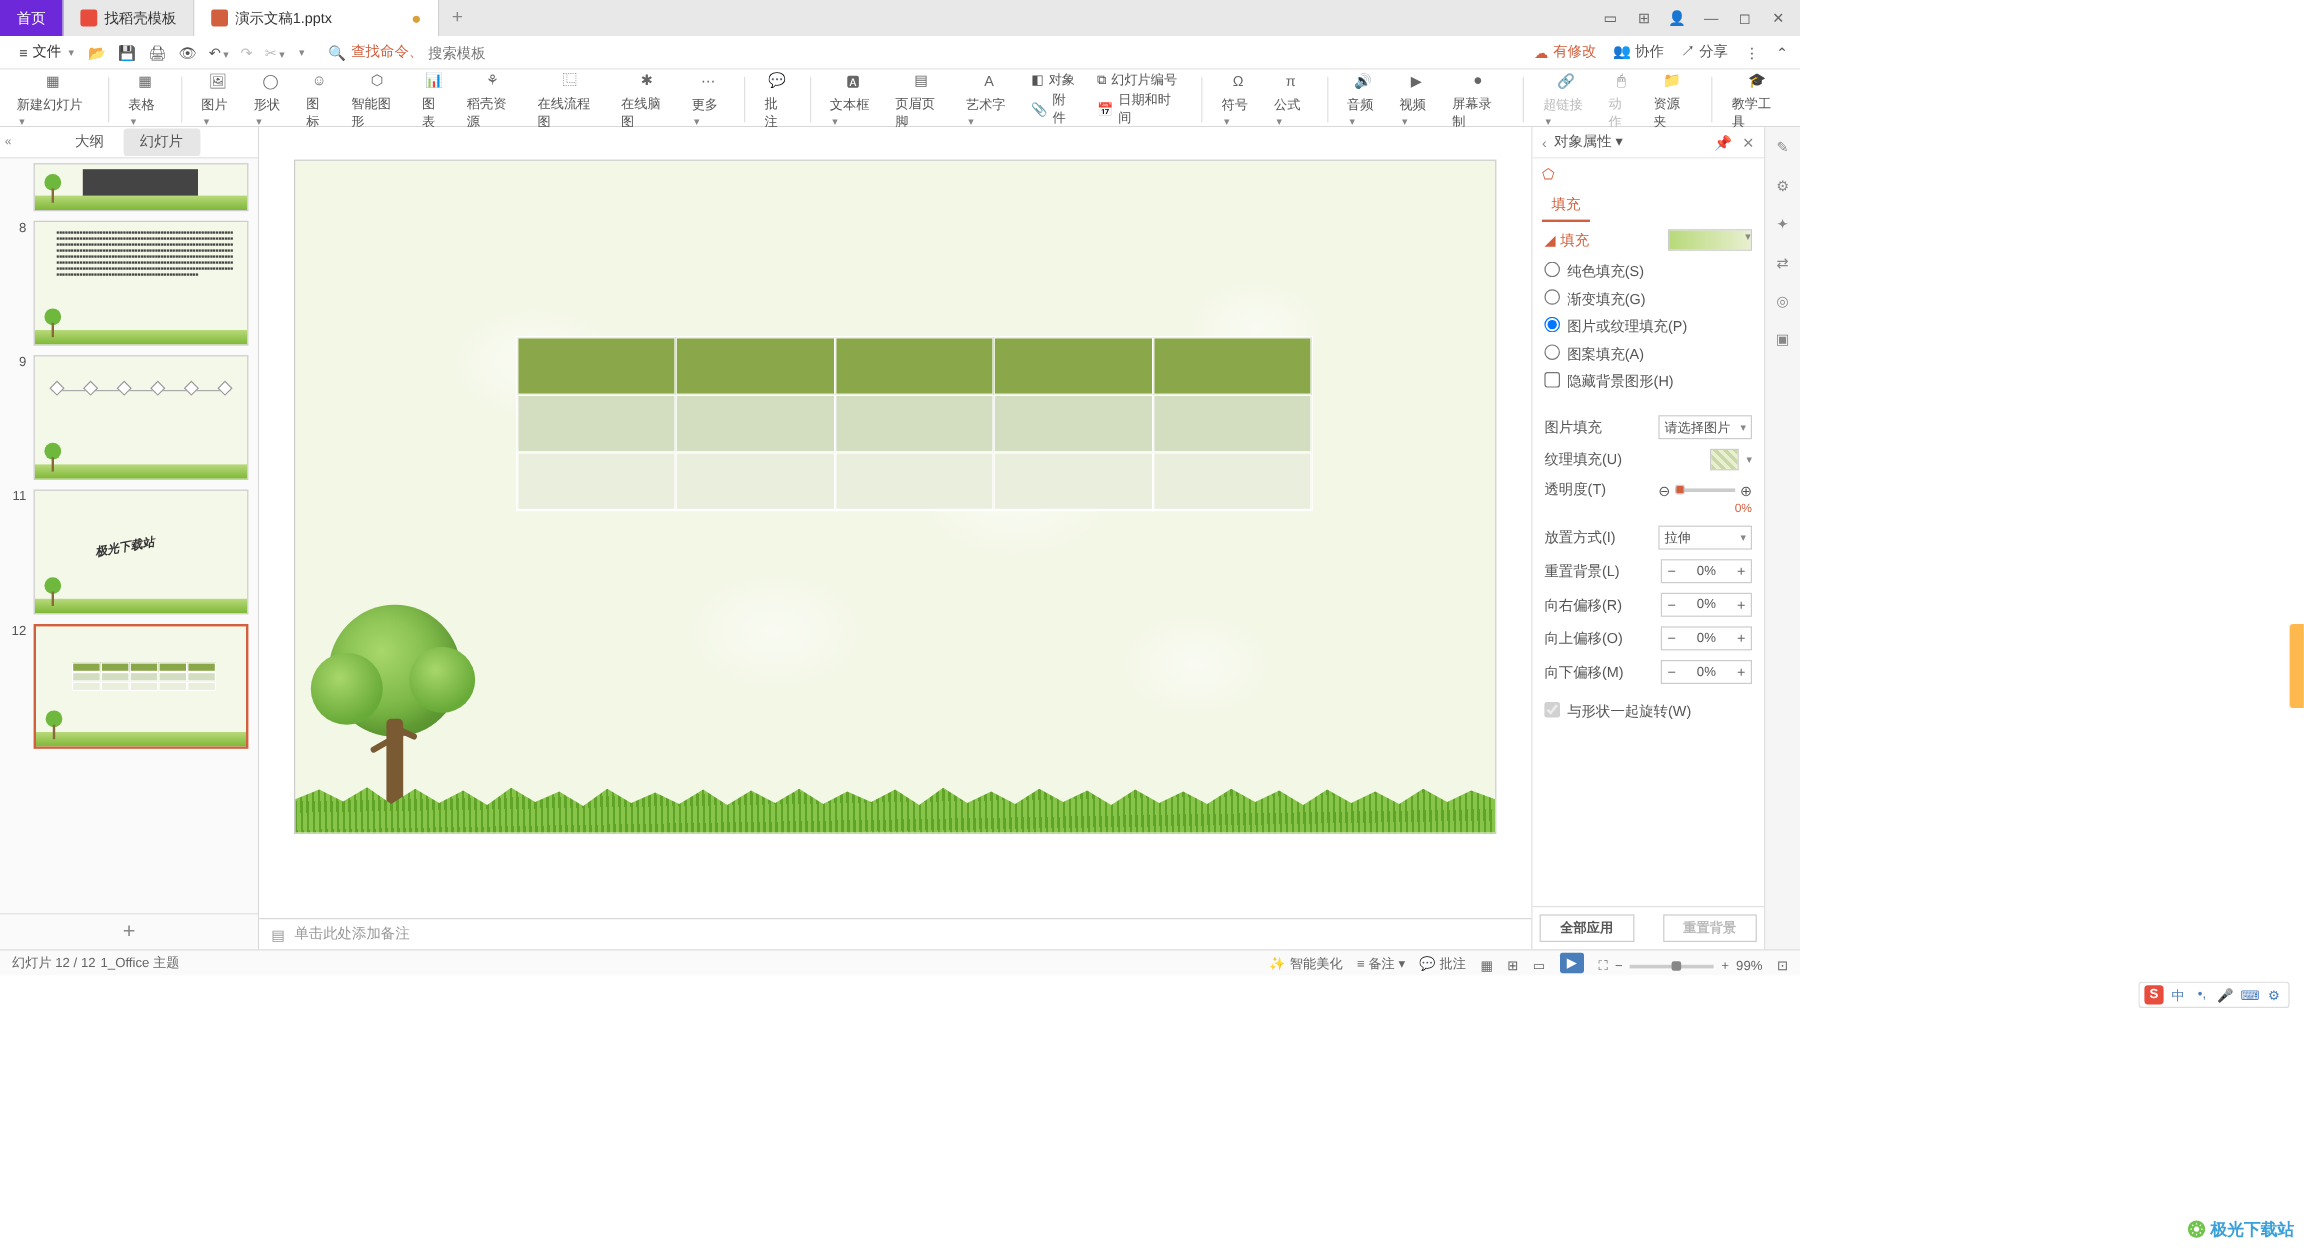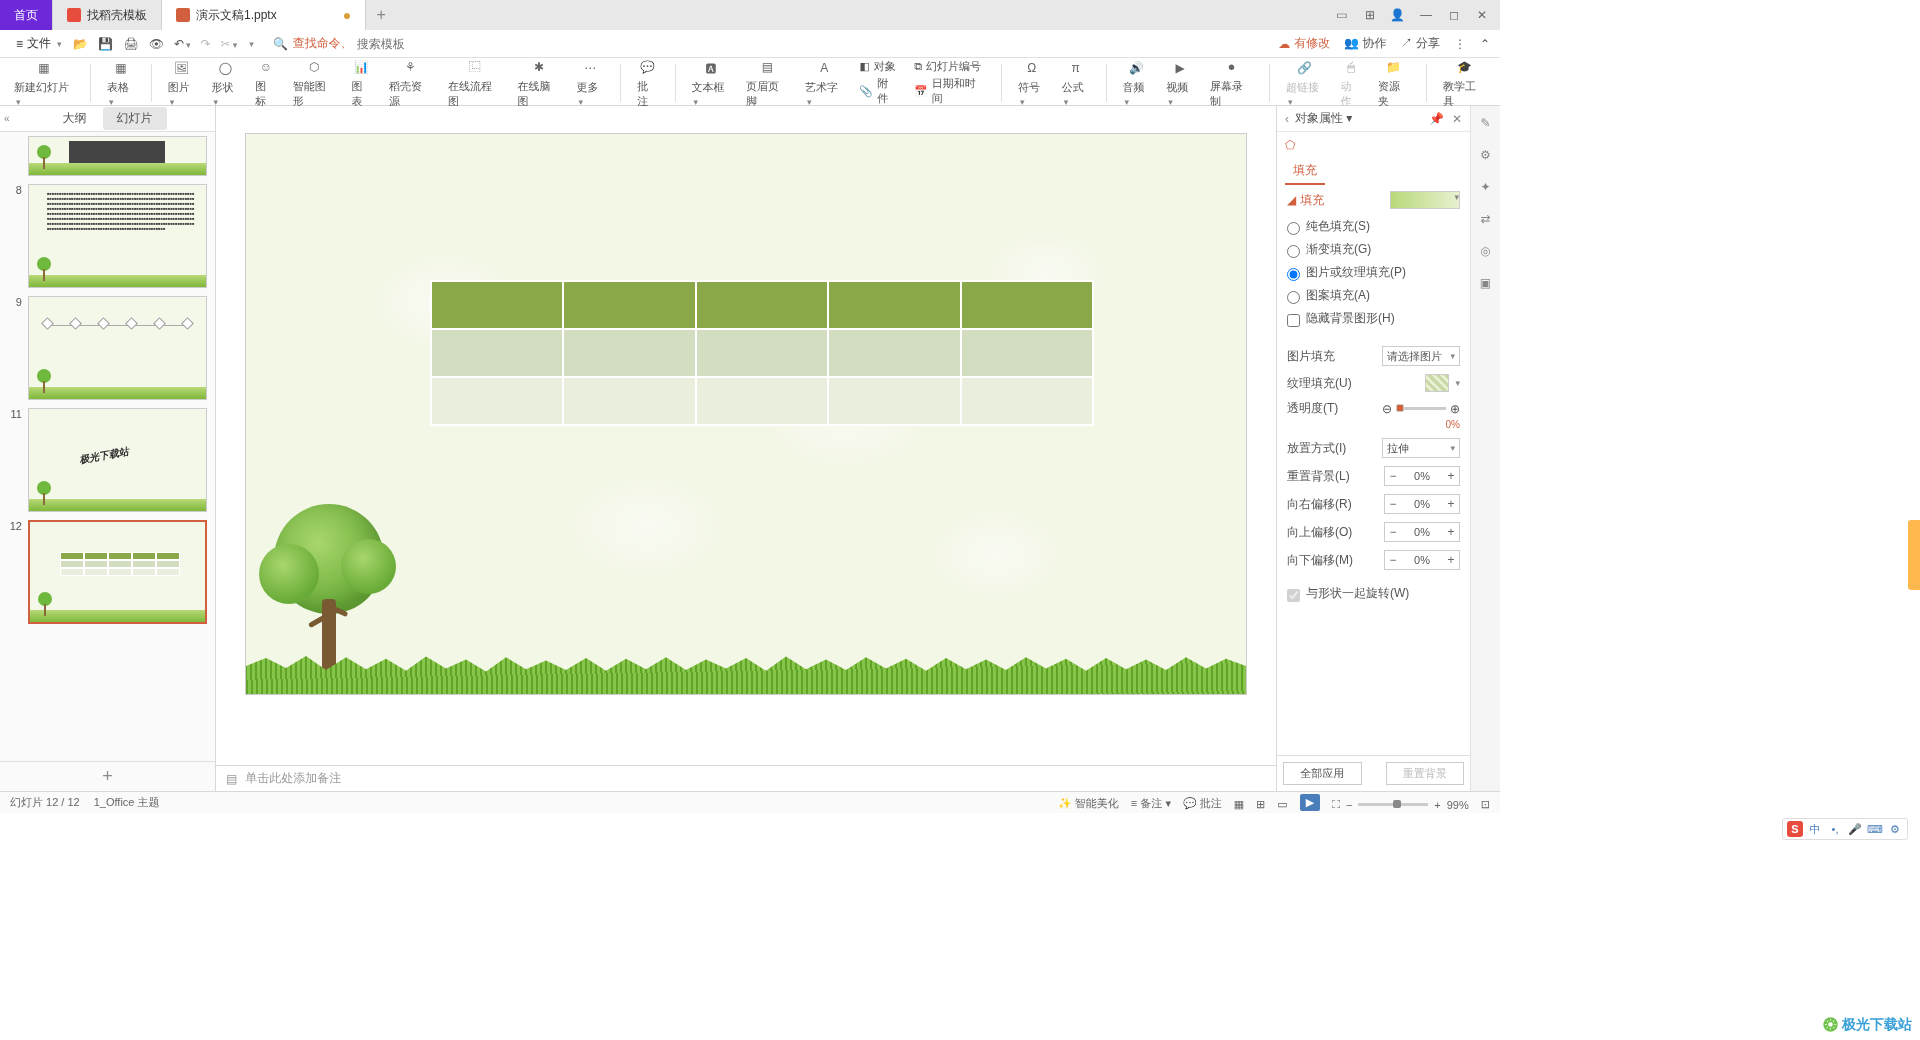"纯色填充(S)" .pp-row { align-items: flex-end -> flex-start }
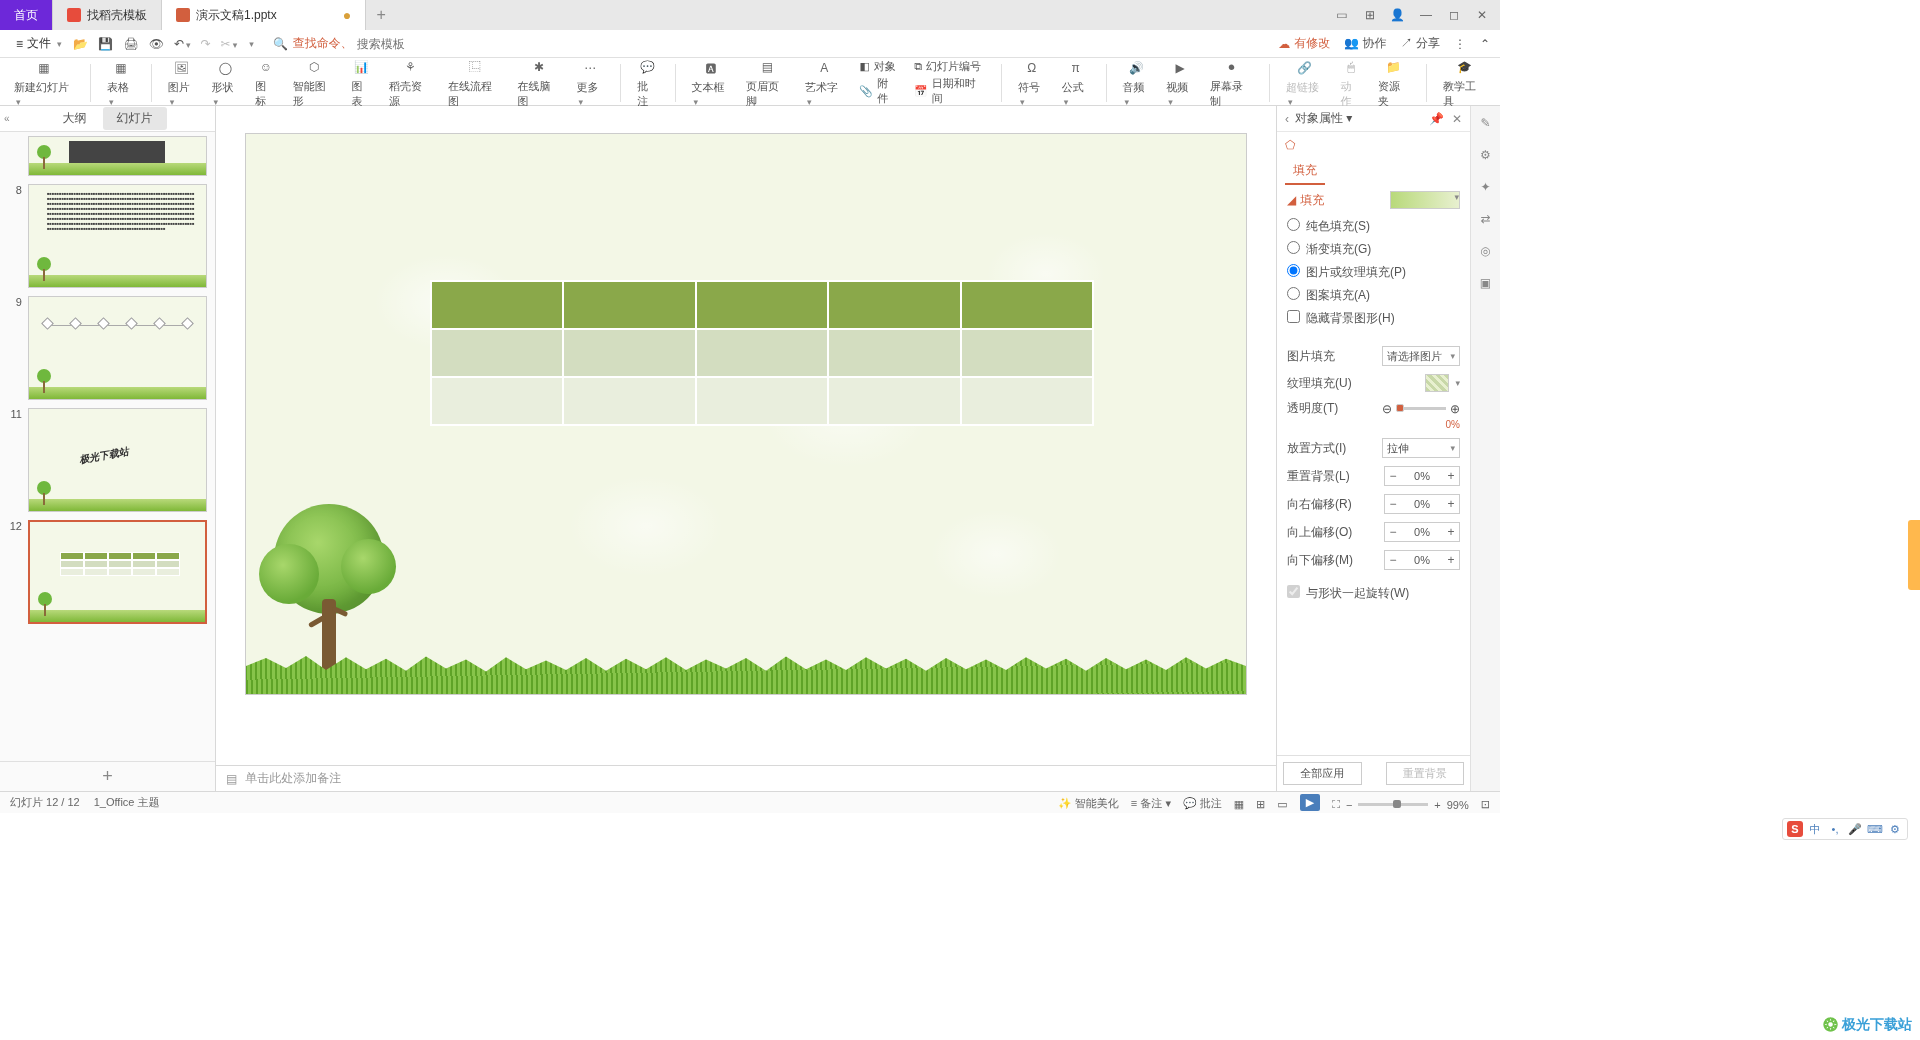"全部应用" .pp-footer { font-weight: none -> bold }
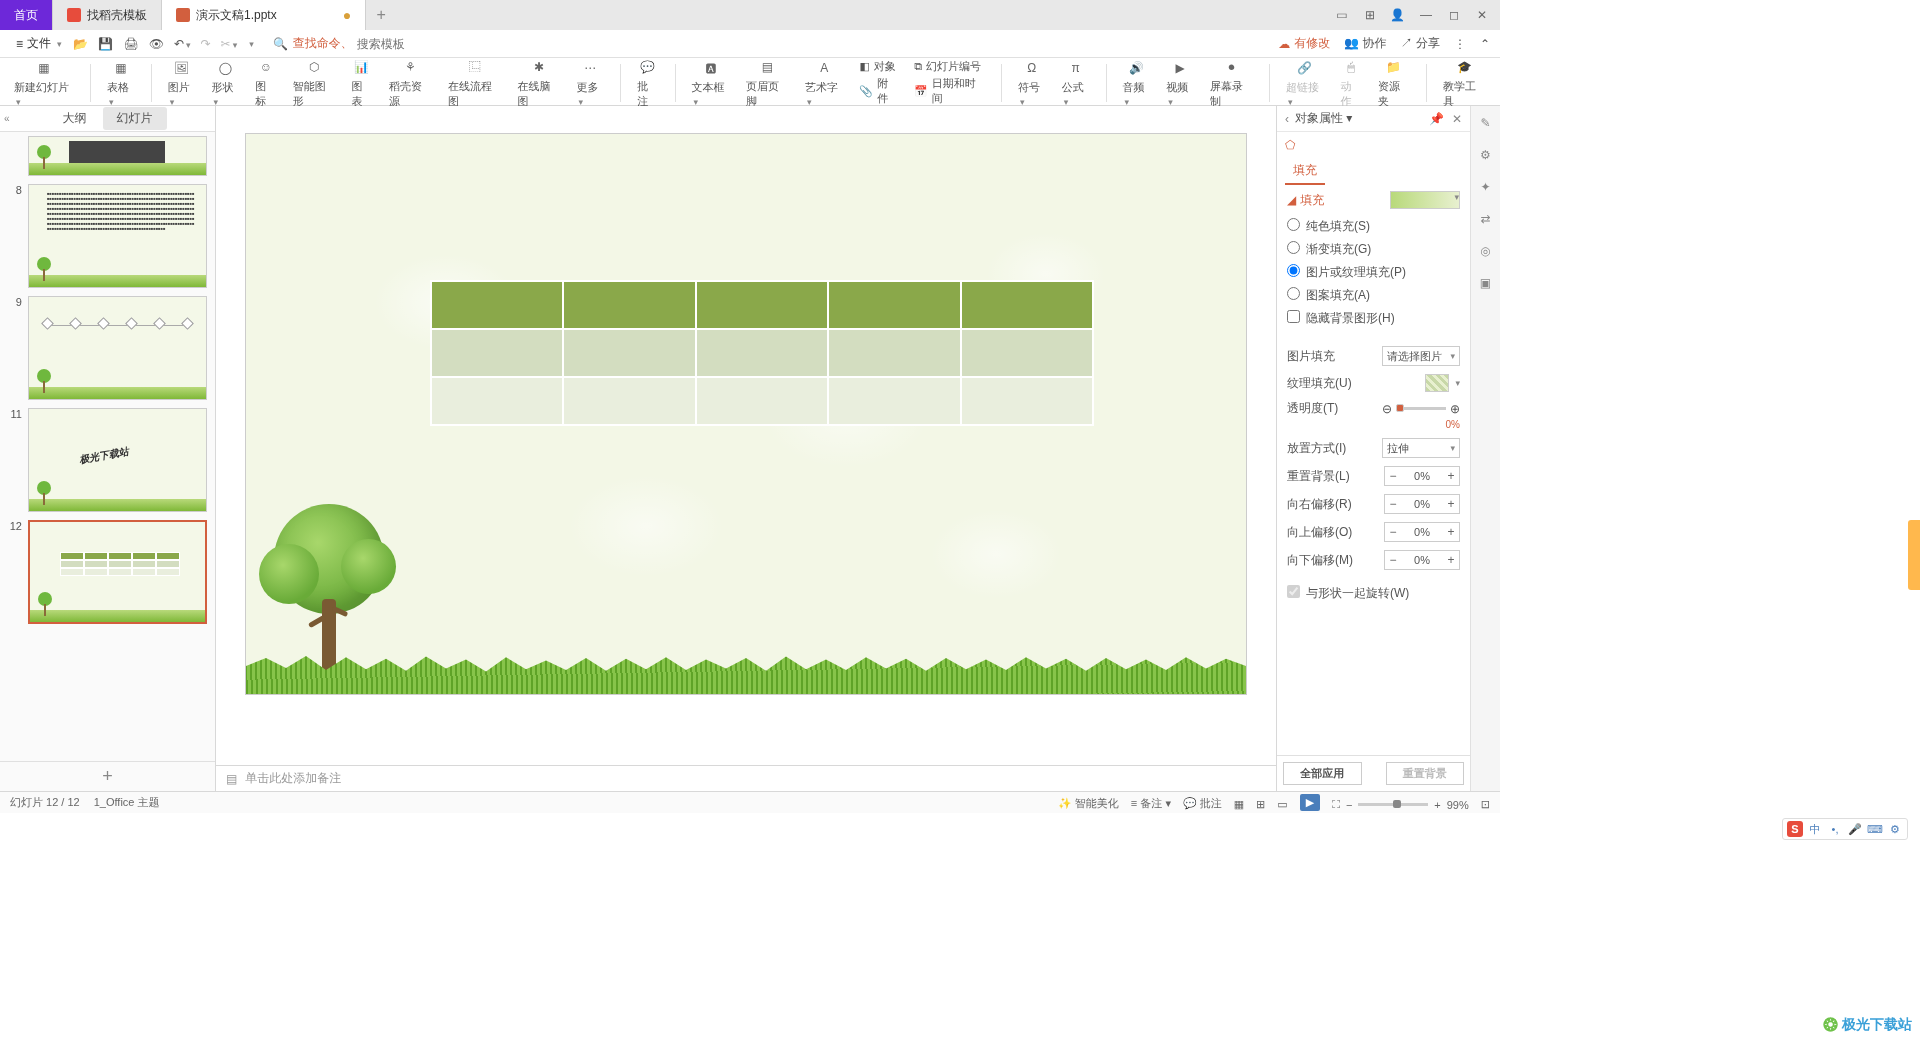"幻灯片 12 / 12" .statusbar { gap: 14px -> 4px }
